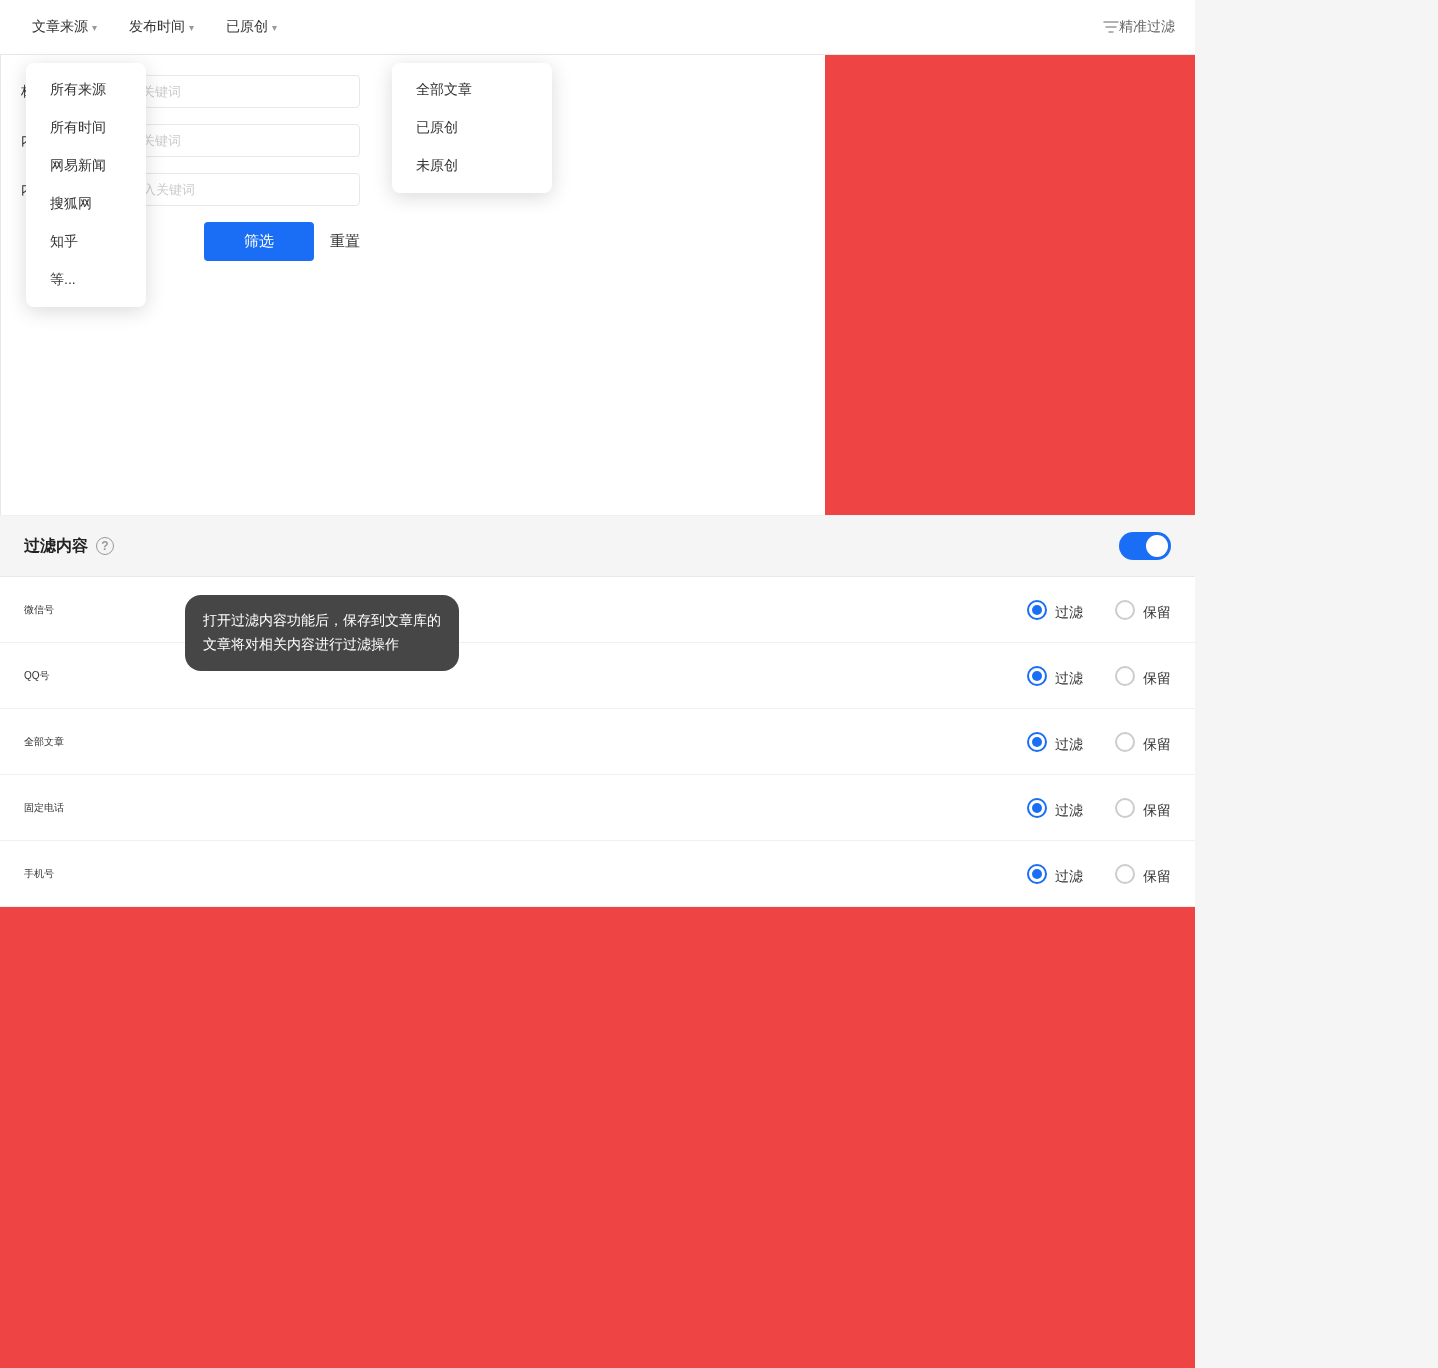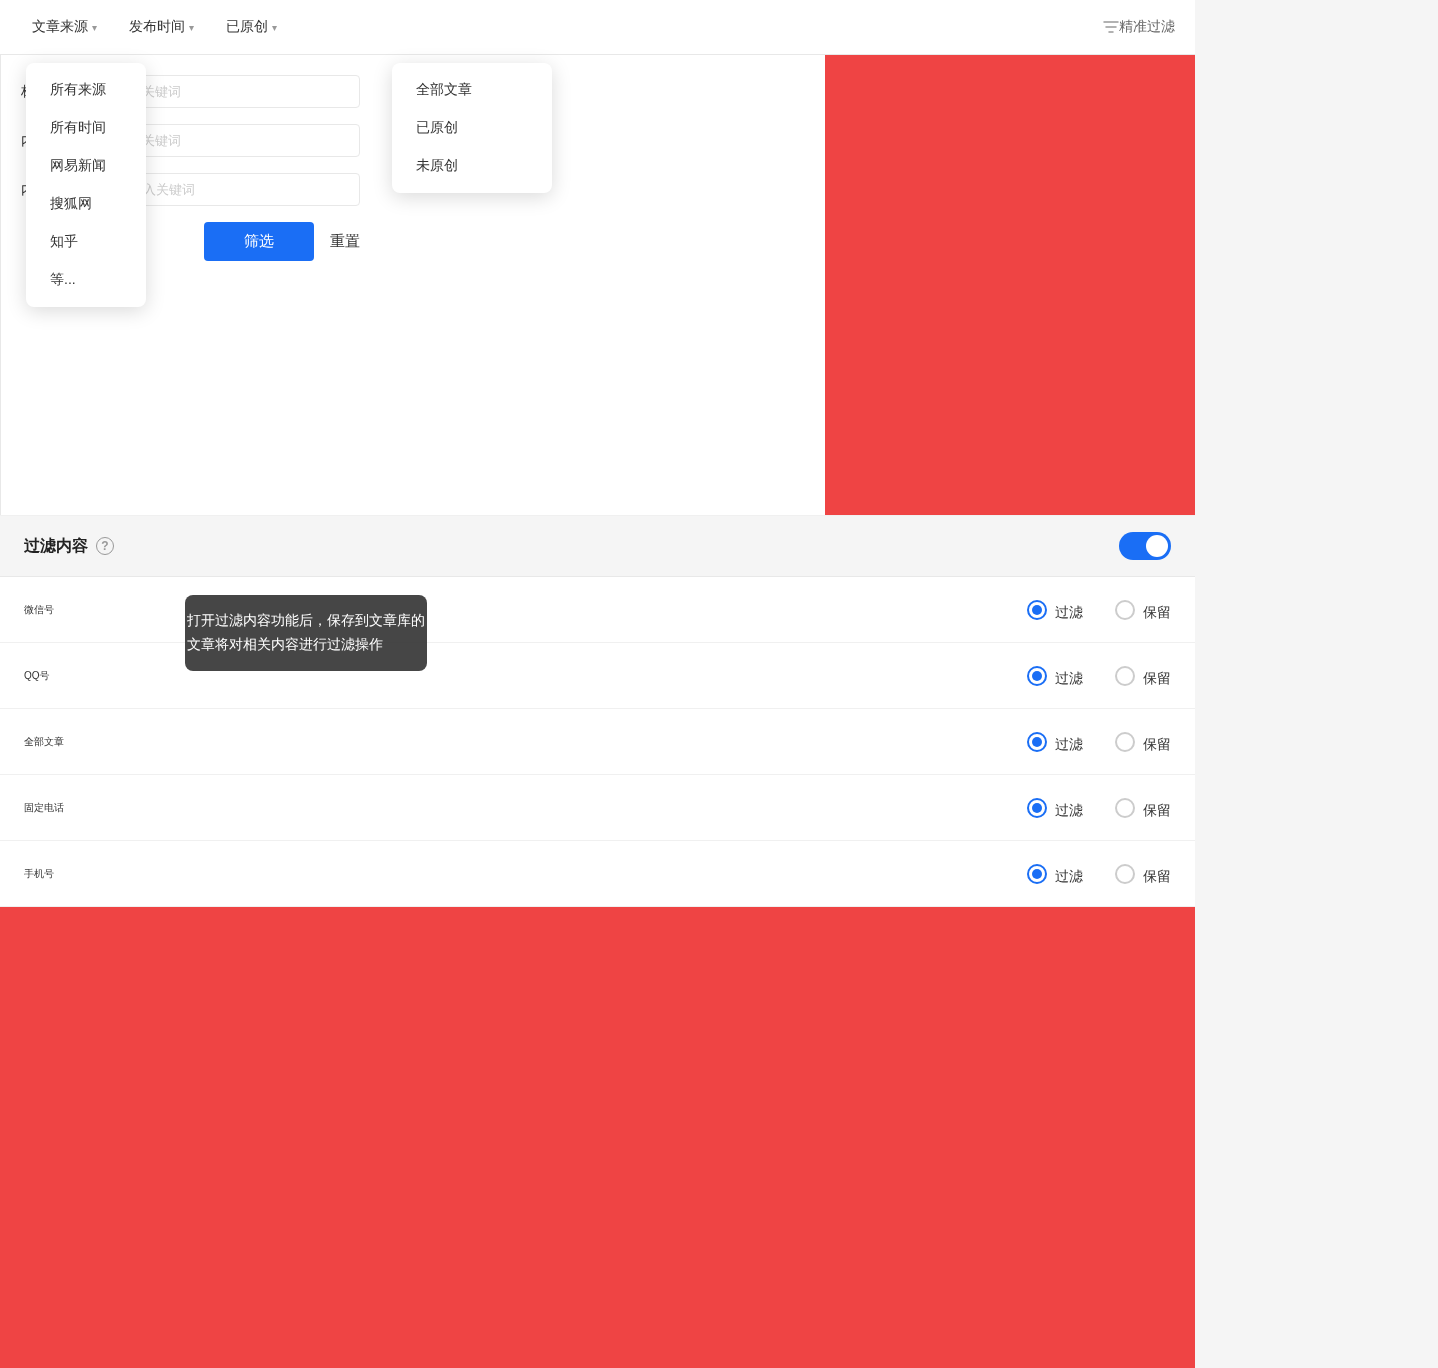"打开过滤内容功能后，保存到文章库的" .tooltip-box { border-radius: 8px -> 16px; padding: 14px 2px -> 14px 18px }
